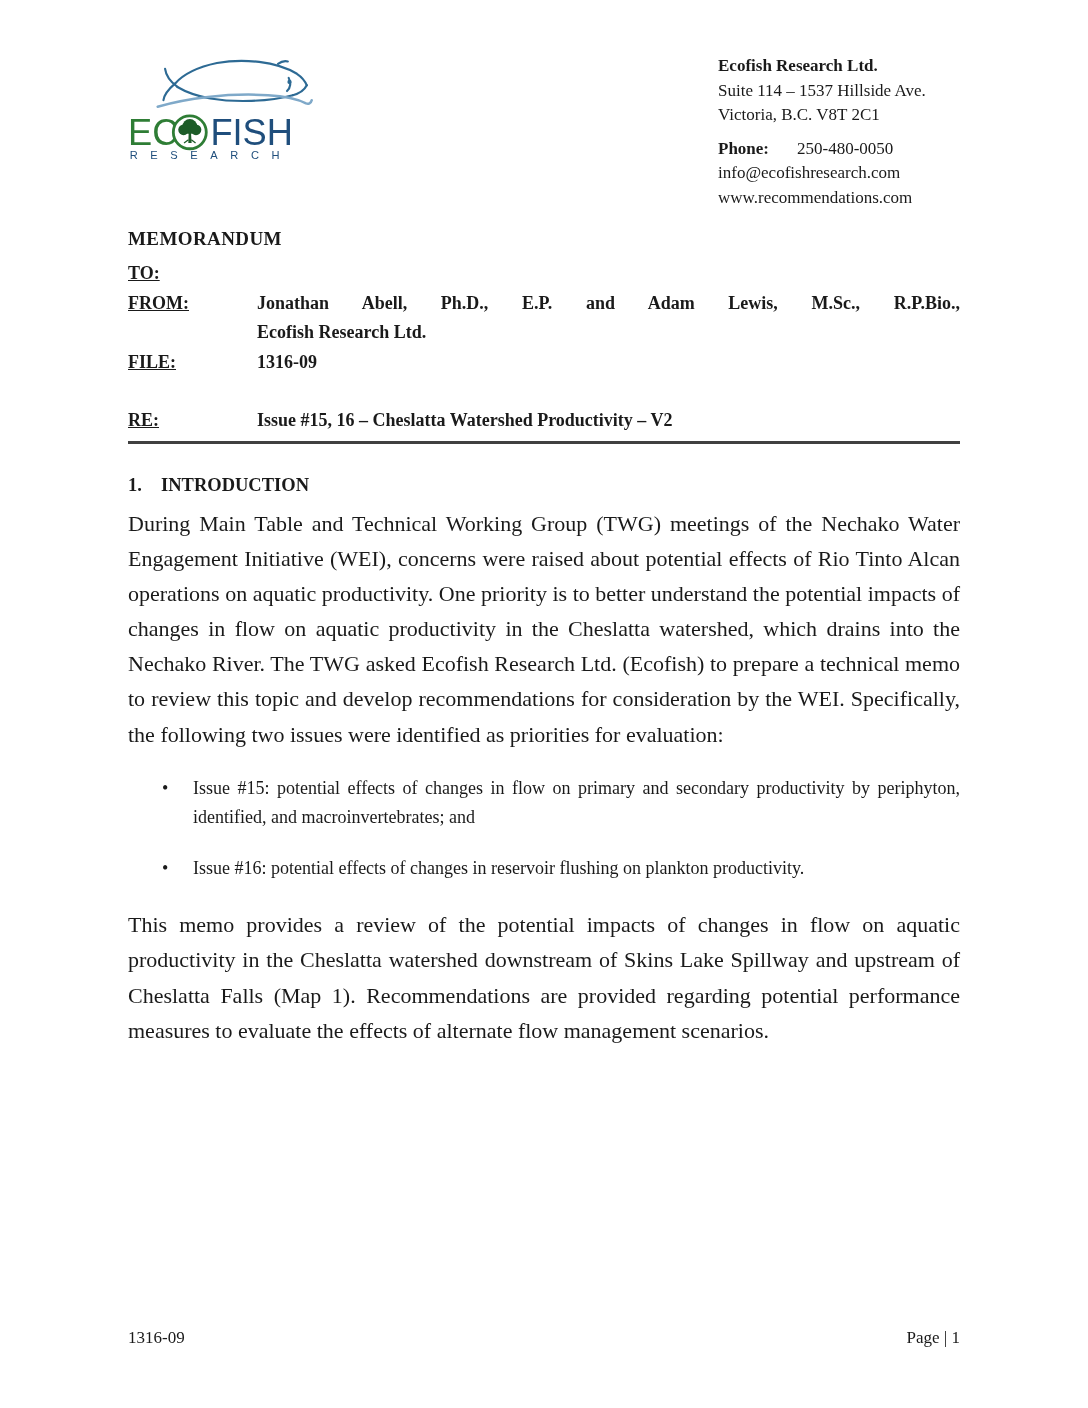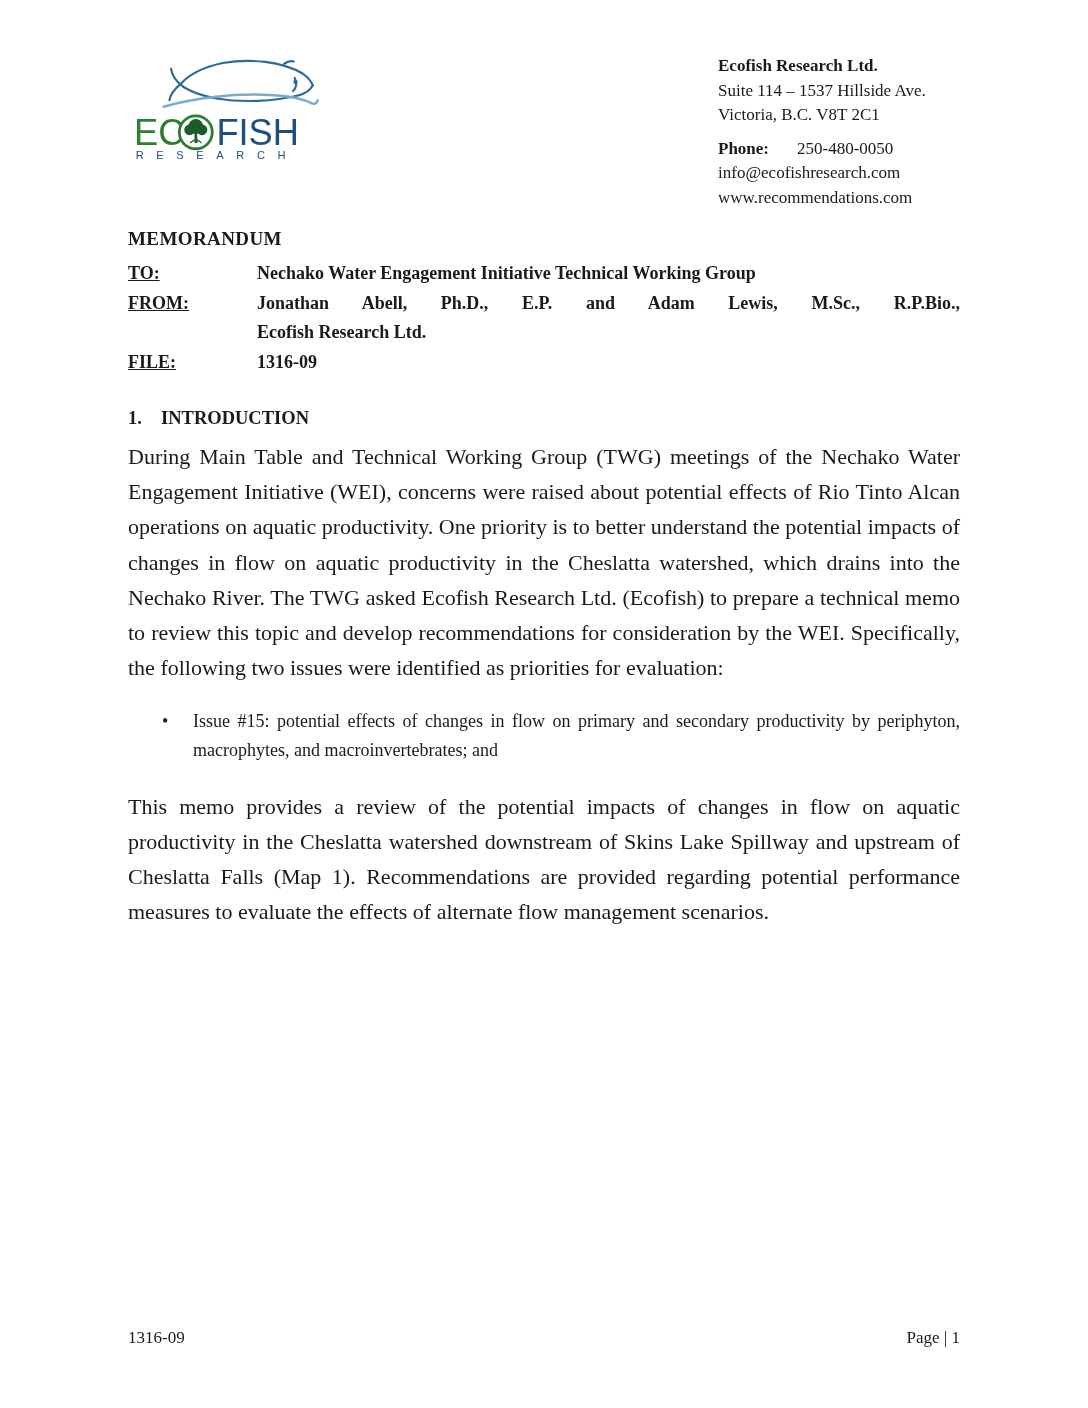"EC" .logo-wrap { margin-left: 6px -> 0 }
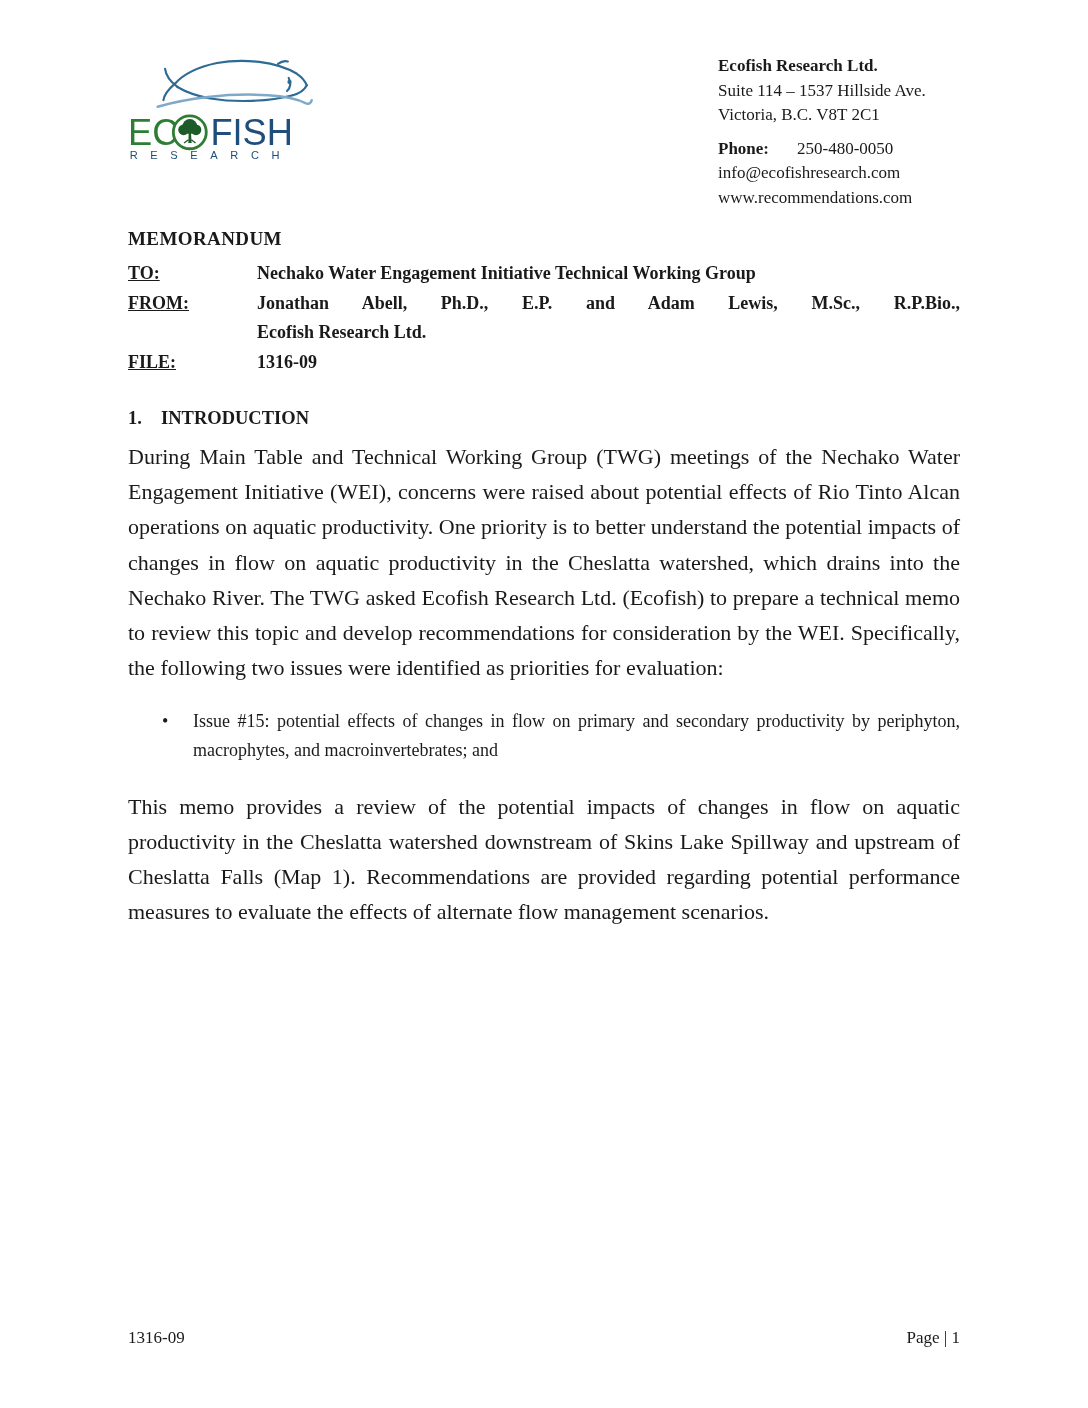"Nechako Water Engagement Initiative" div.value { html: <div>Nechako Water Engagement Initiative Technical Working Group</div> -> none }
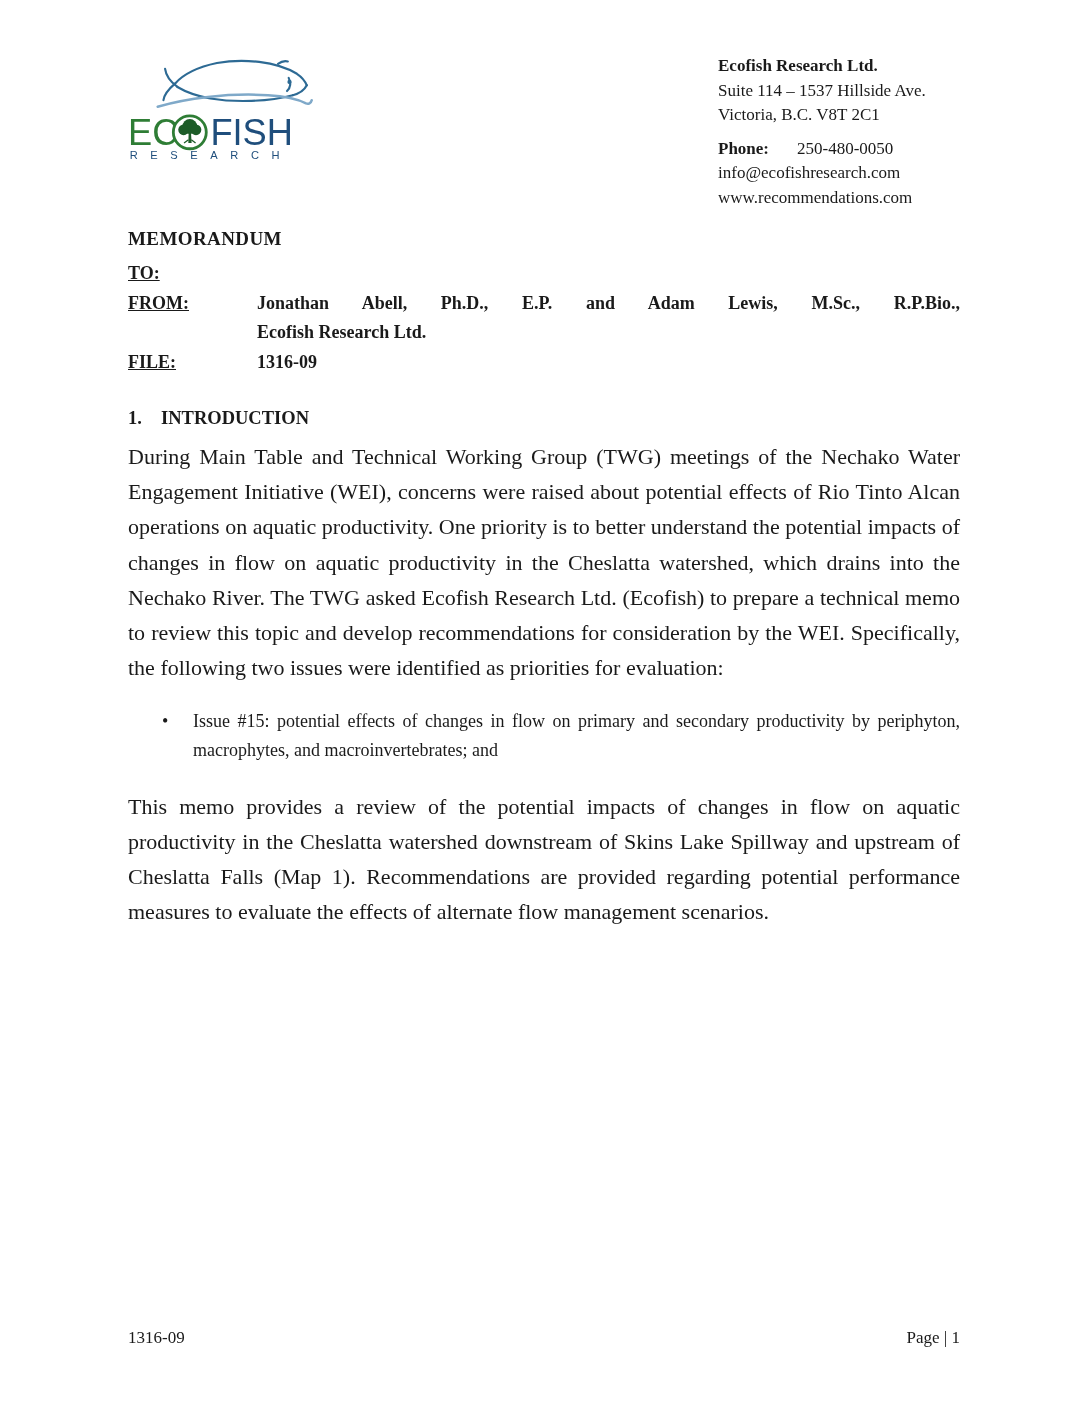"RE:" div.meta-row { html: none -> <div> <div>RE:</div> <div>Issue #15, 16 – Cheslatta Watershed Productivity – V2</div> </div> }
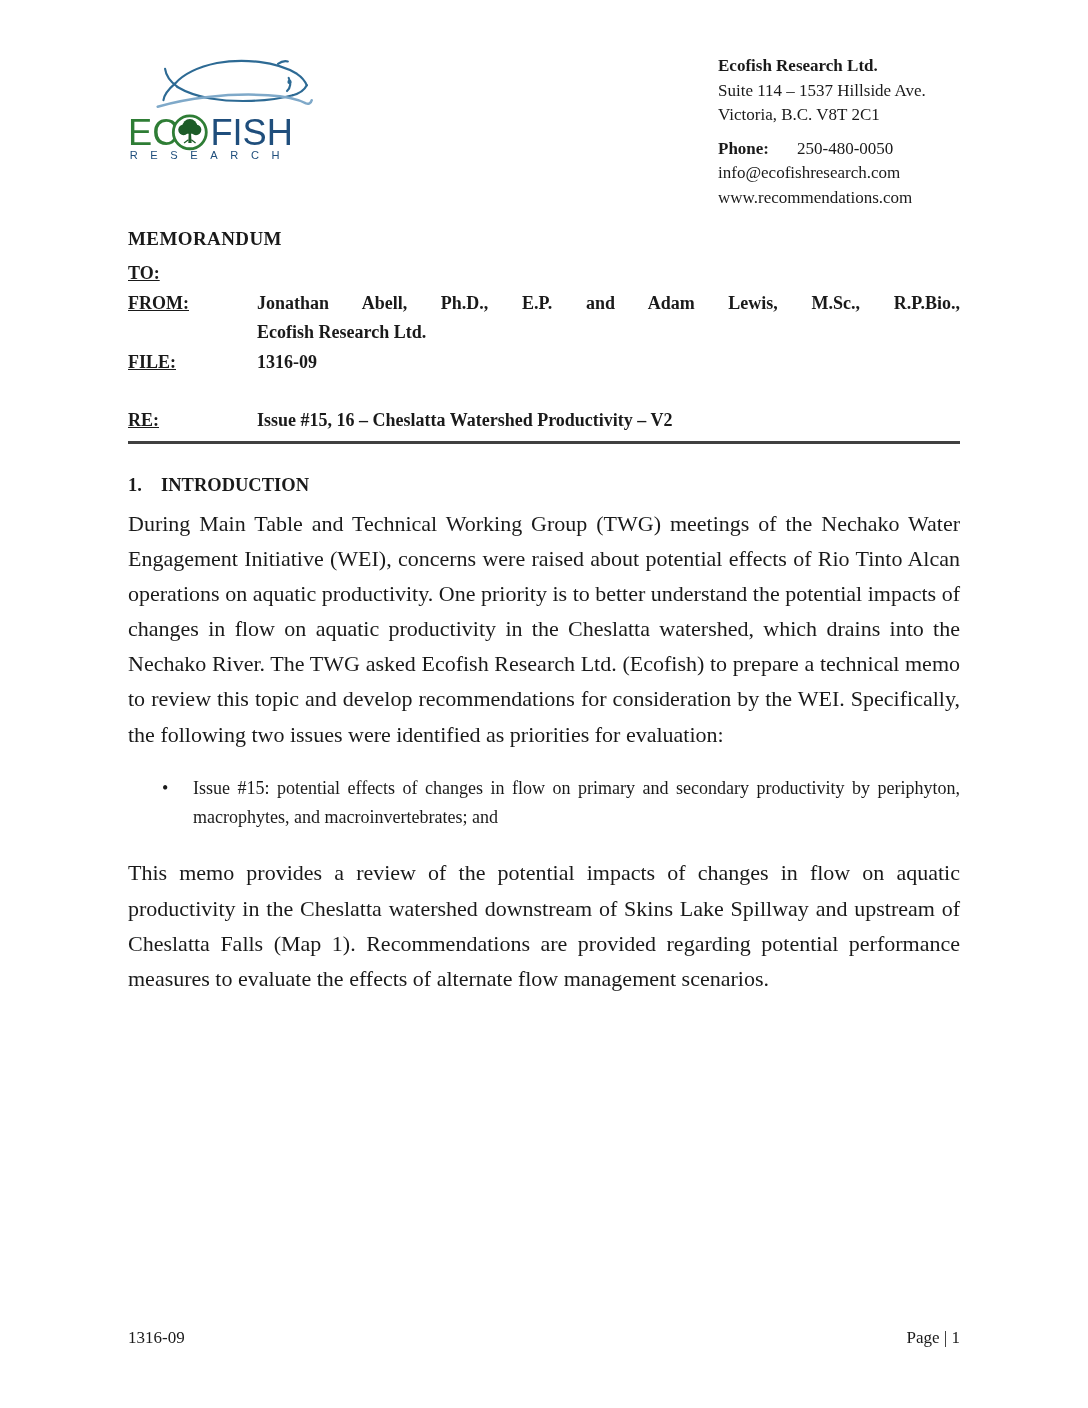"Issue #15: potential effects of" li.bullet-item { text: macrophytes -> identified }
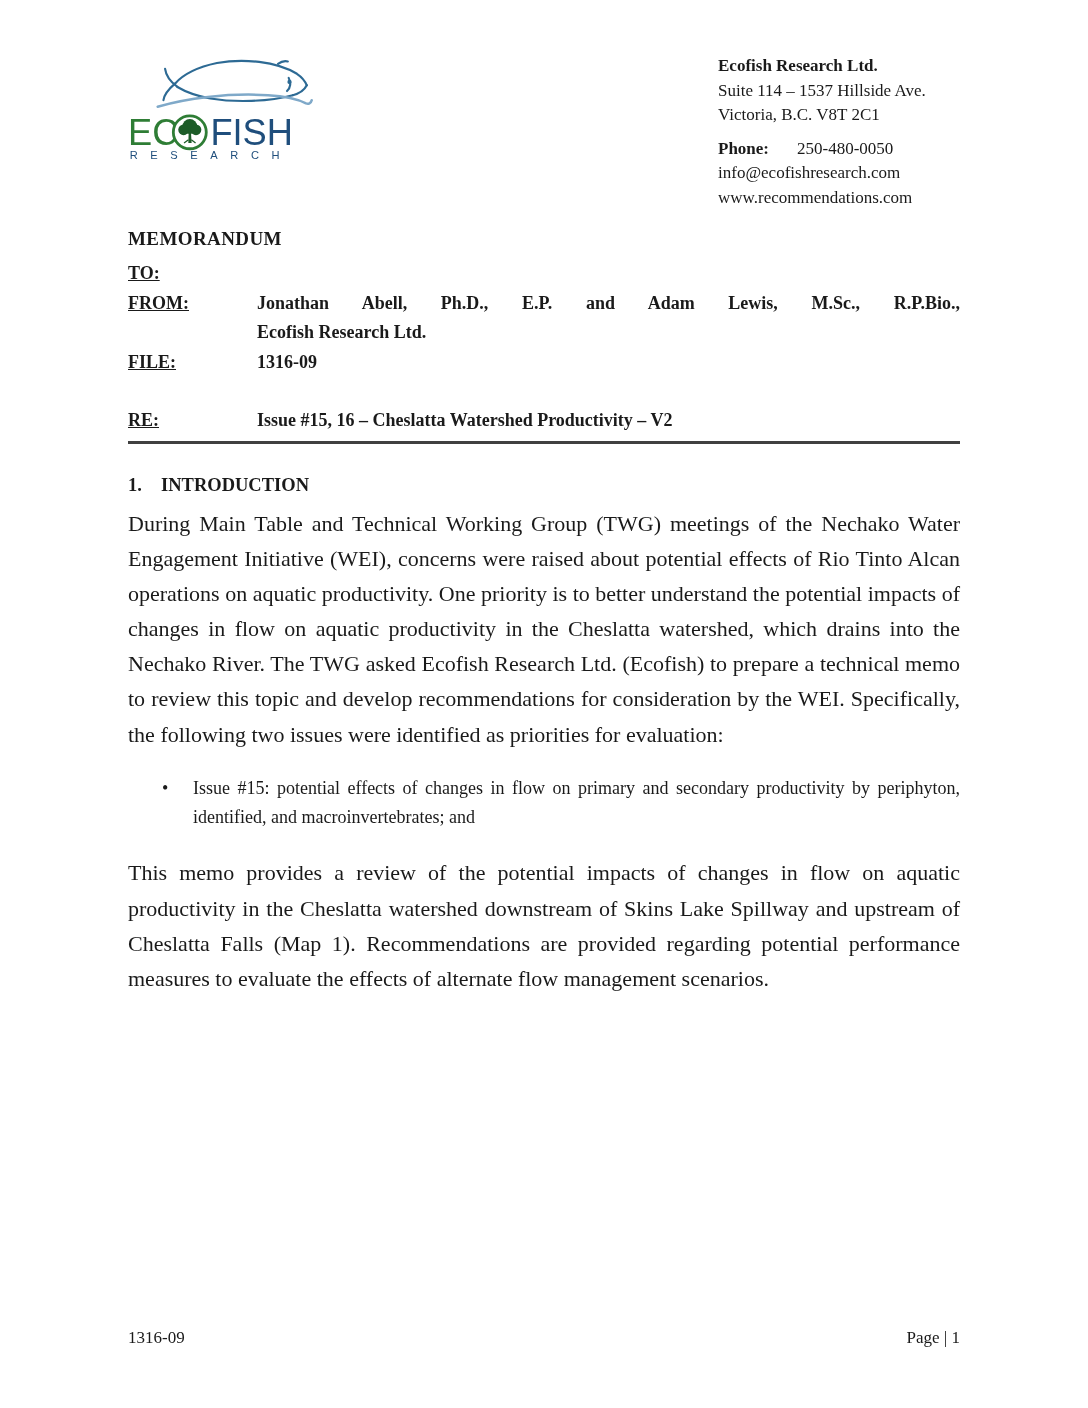"Issue #16: potential effects of" li.bullet-item { html: none -> <li>Issue #16: potential effects of changes in reservoir flushing on plankton productivity.</li> }
